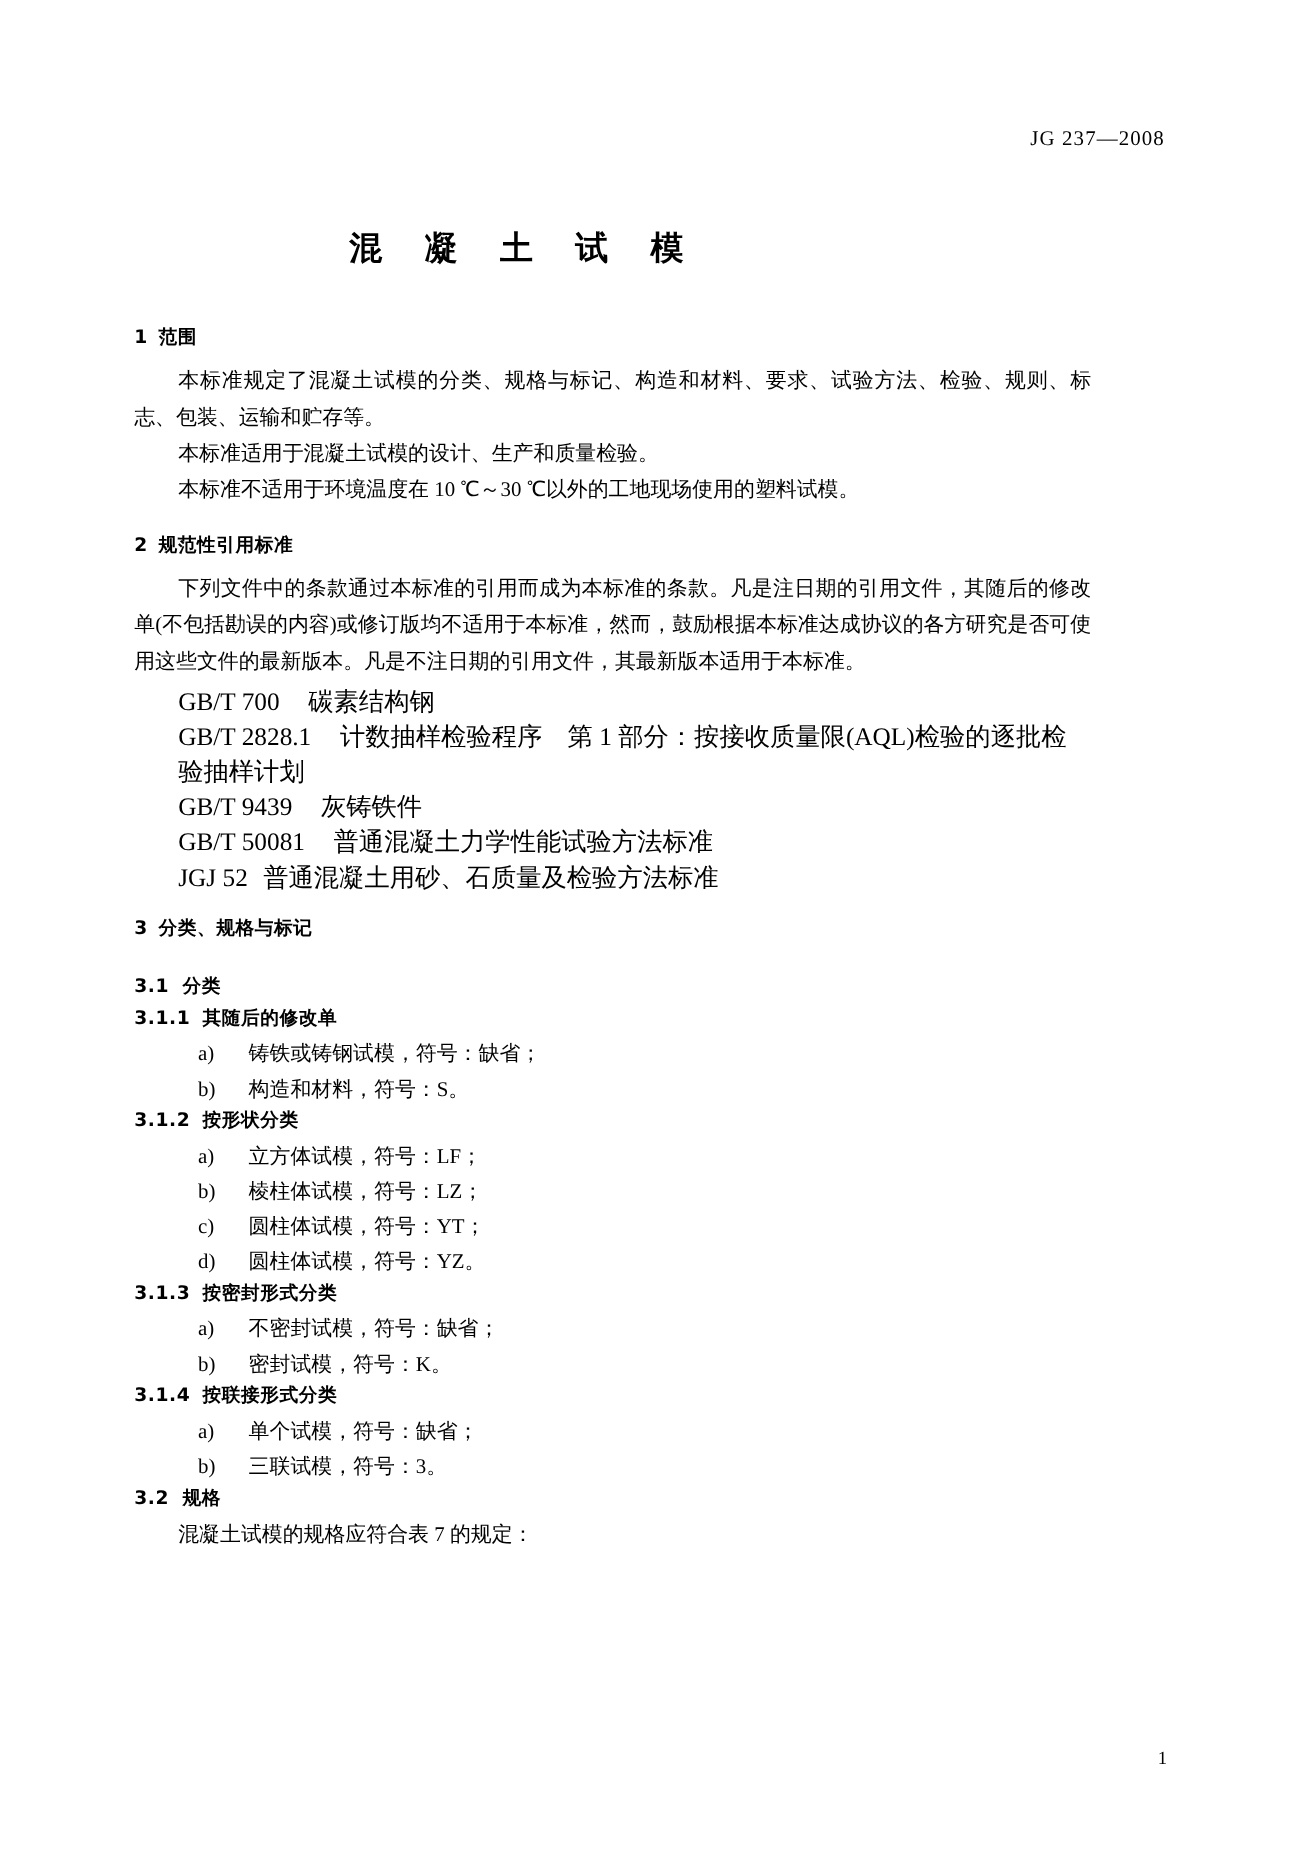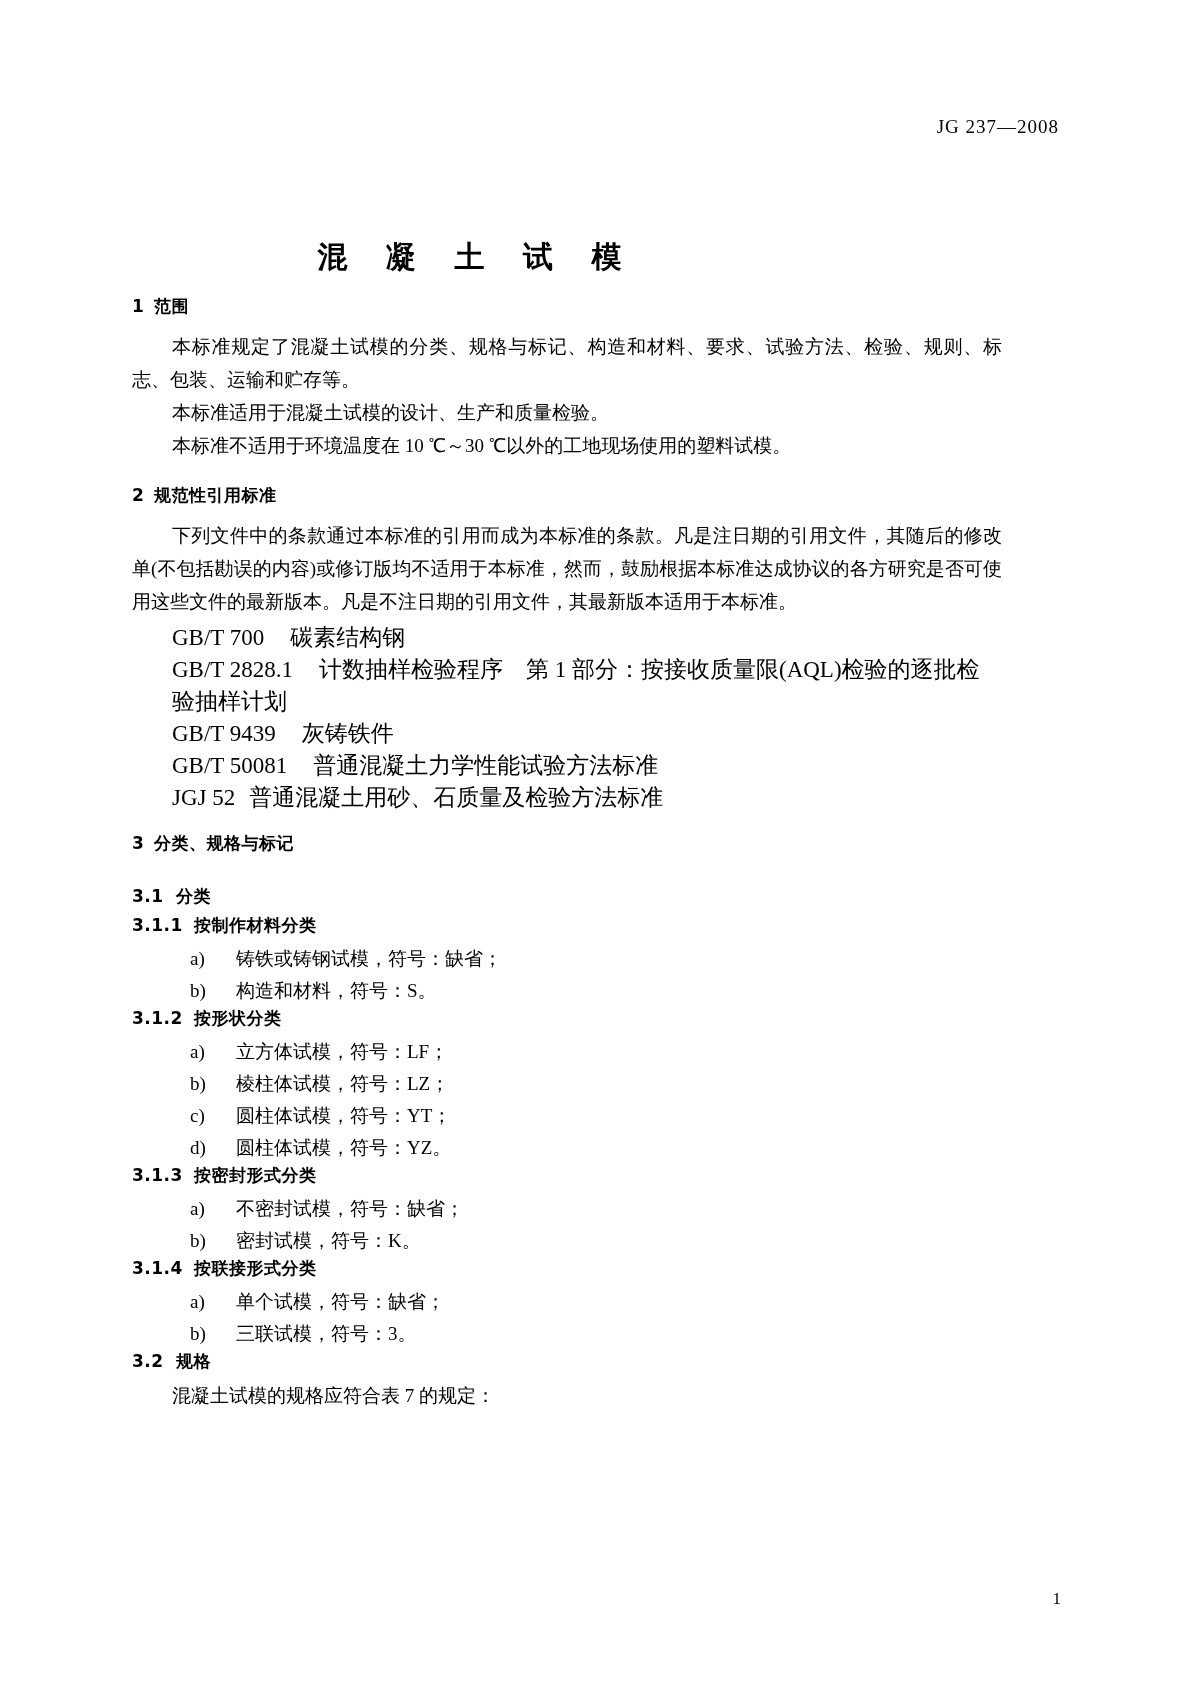"混 凝 土 试 模" .doc-title { margin-top: 32px -> none }
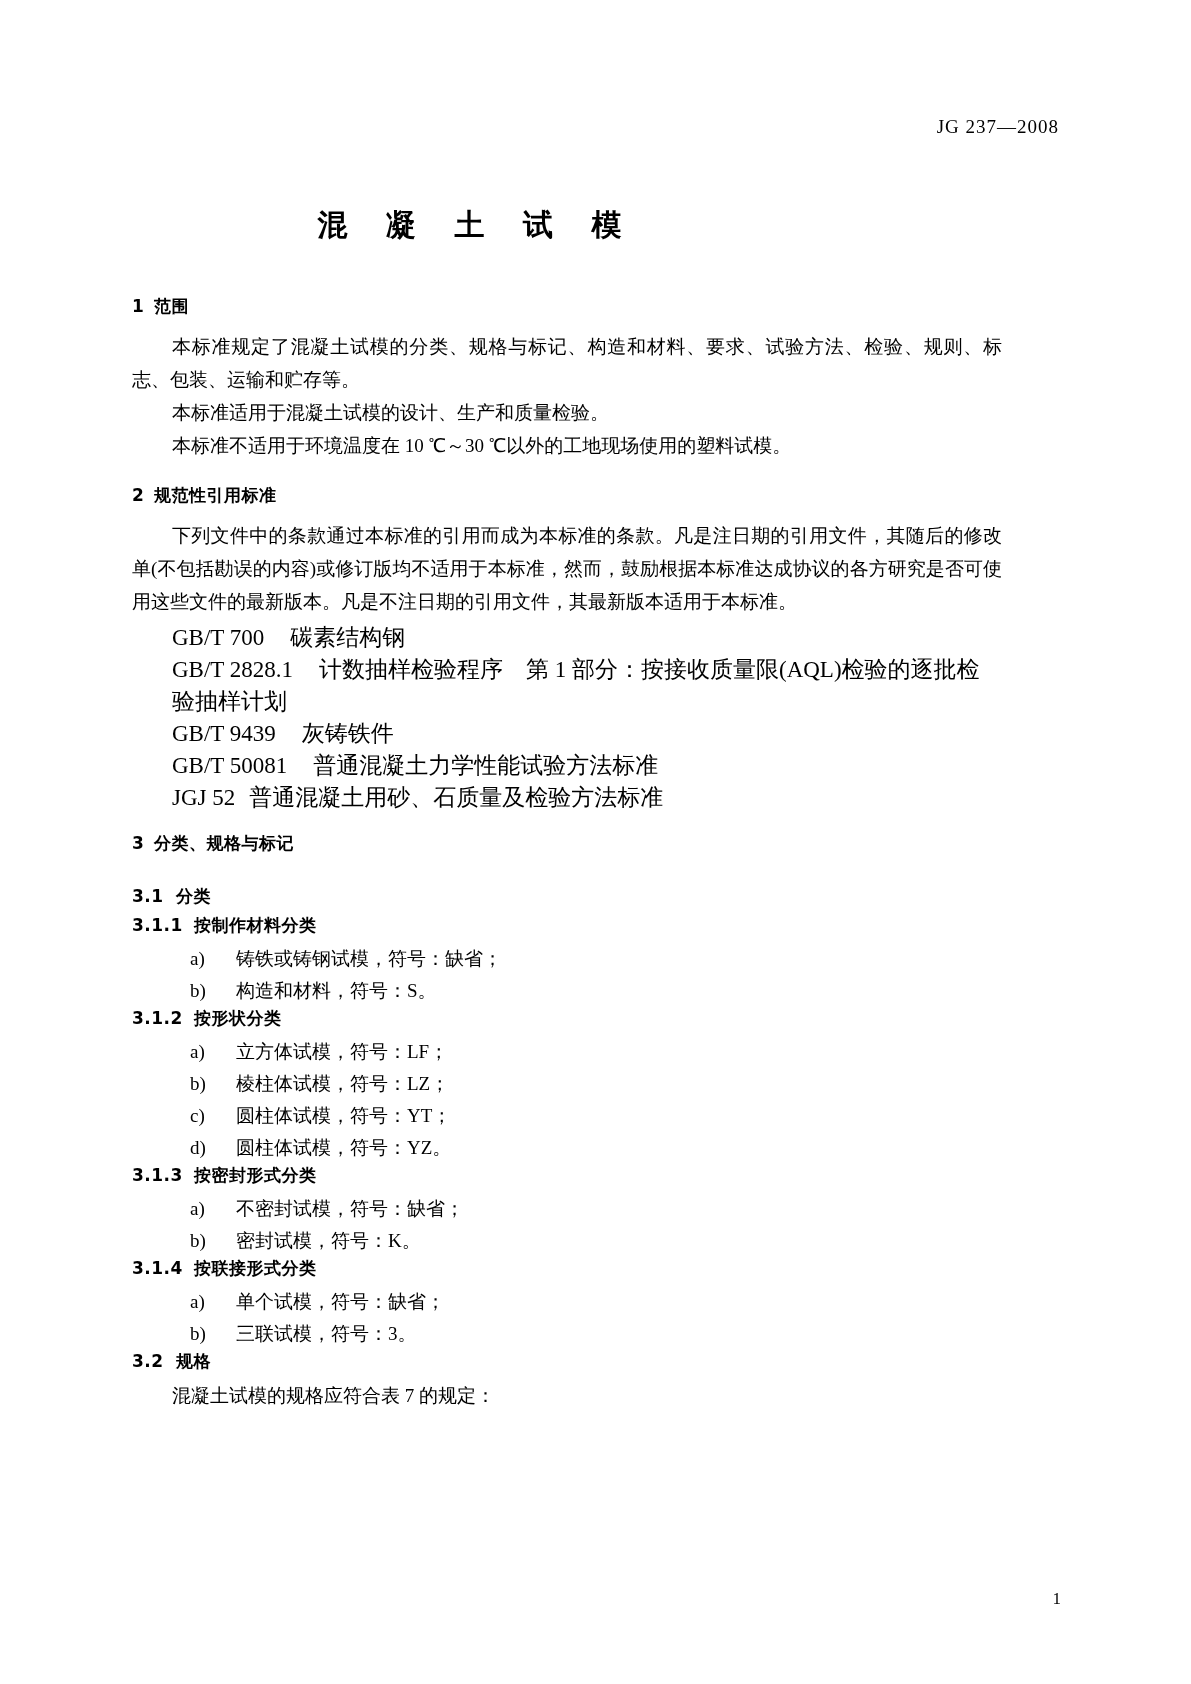"1 范围" .content { left: 132px -> 122px }
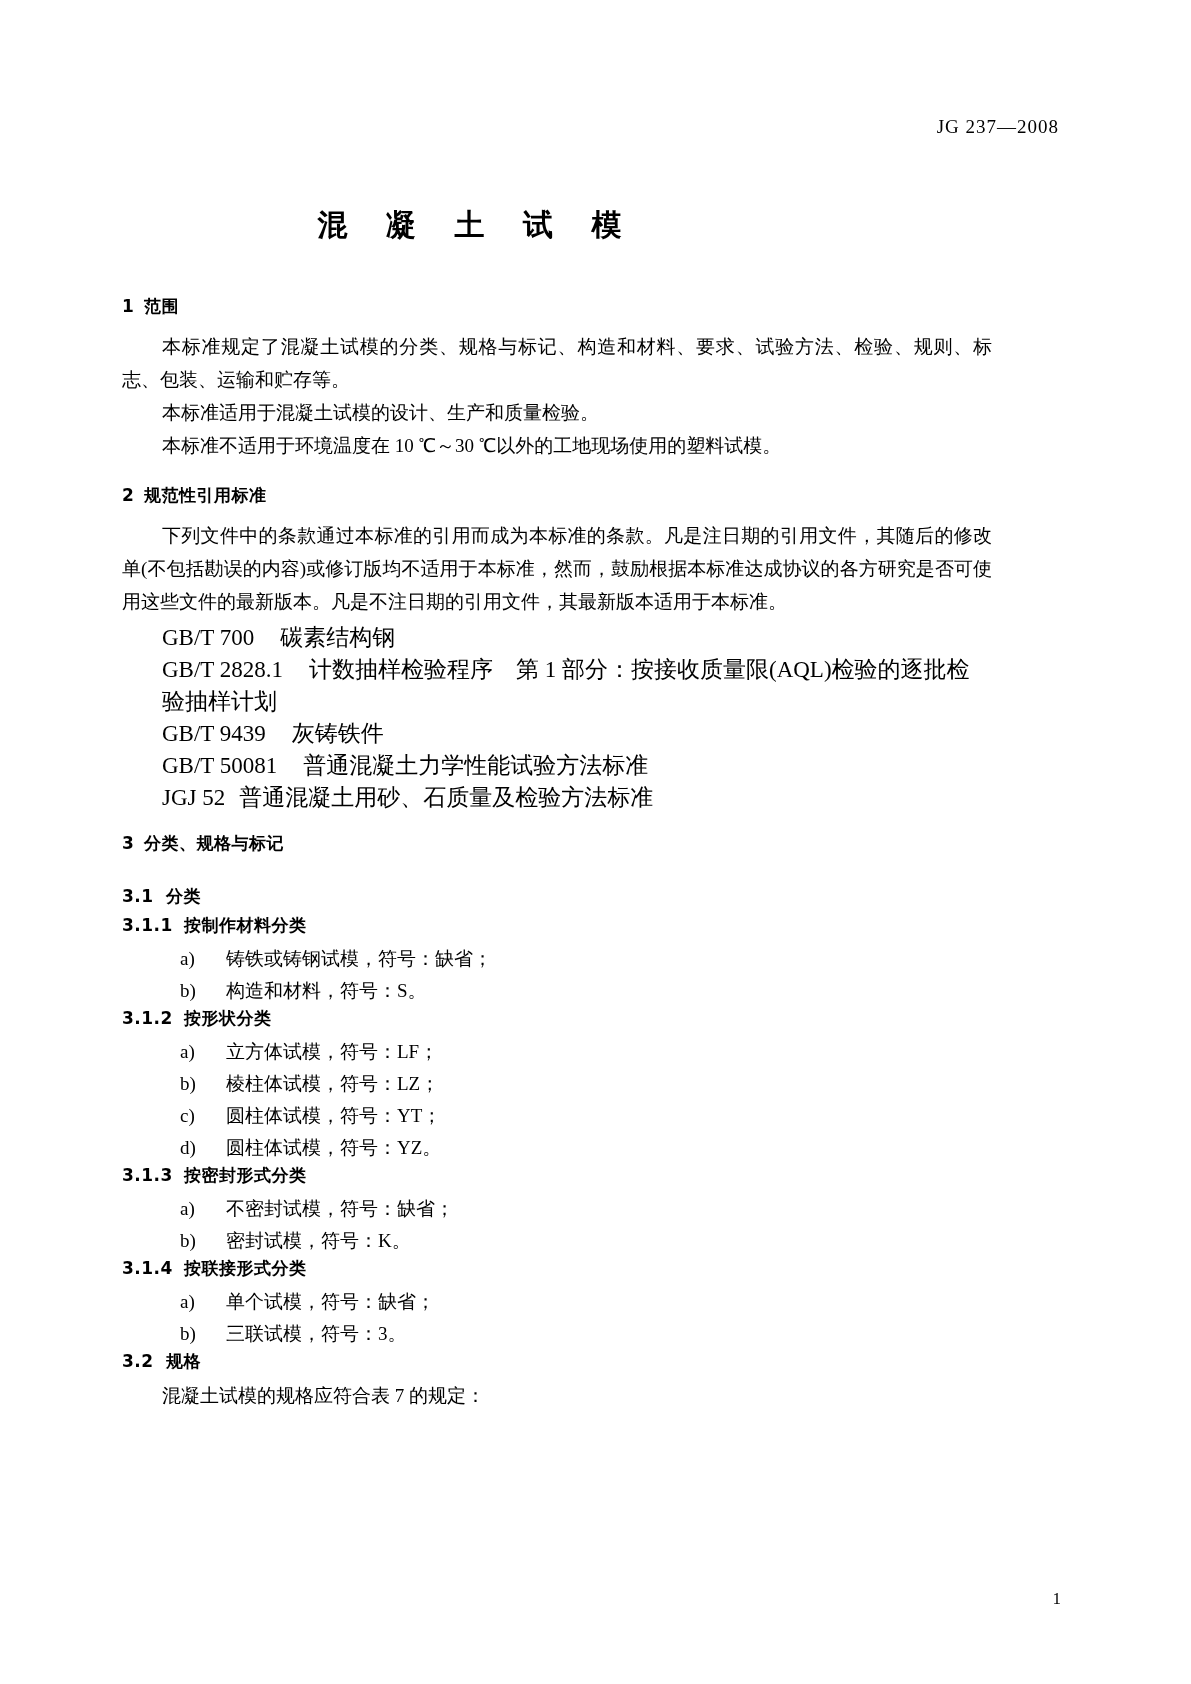"按制作材料分类" span { text: 按制作材料分类 -> 其随后的修改单 }
